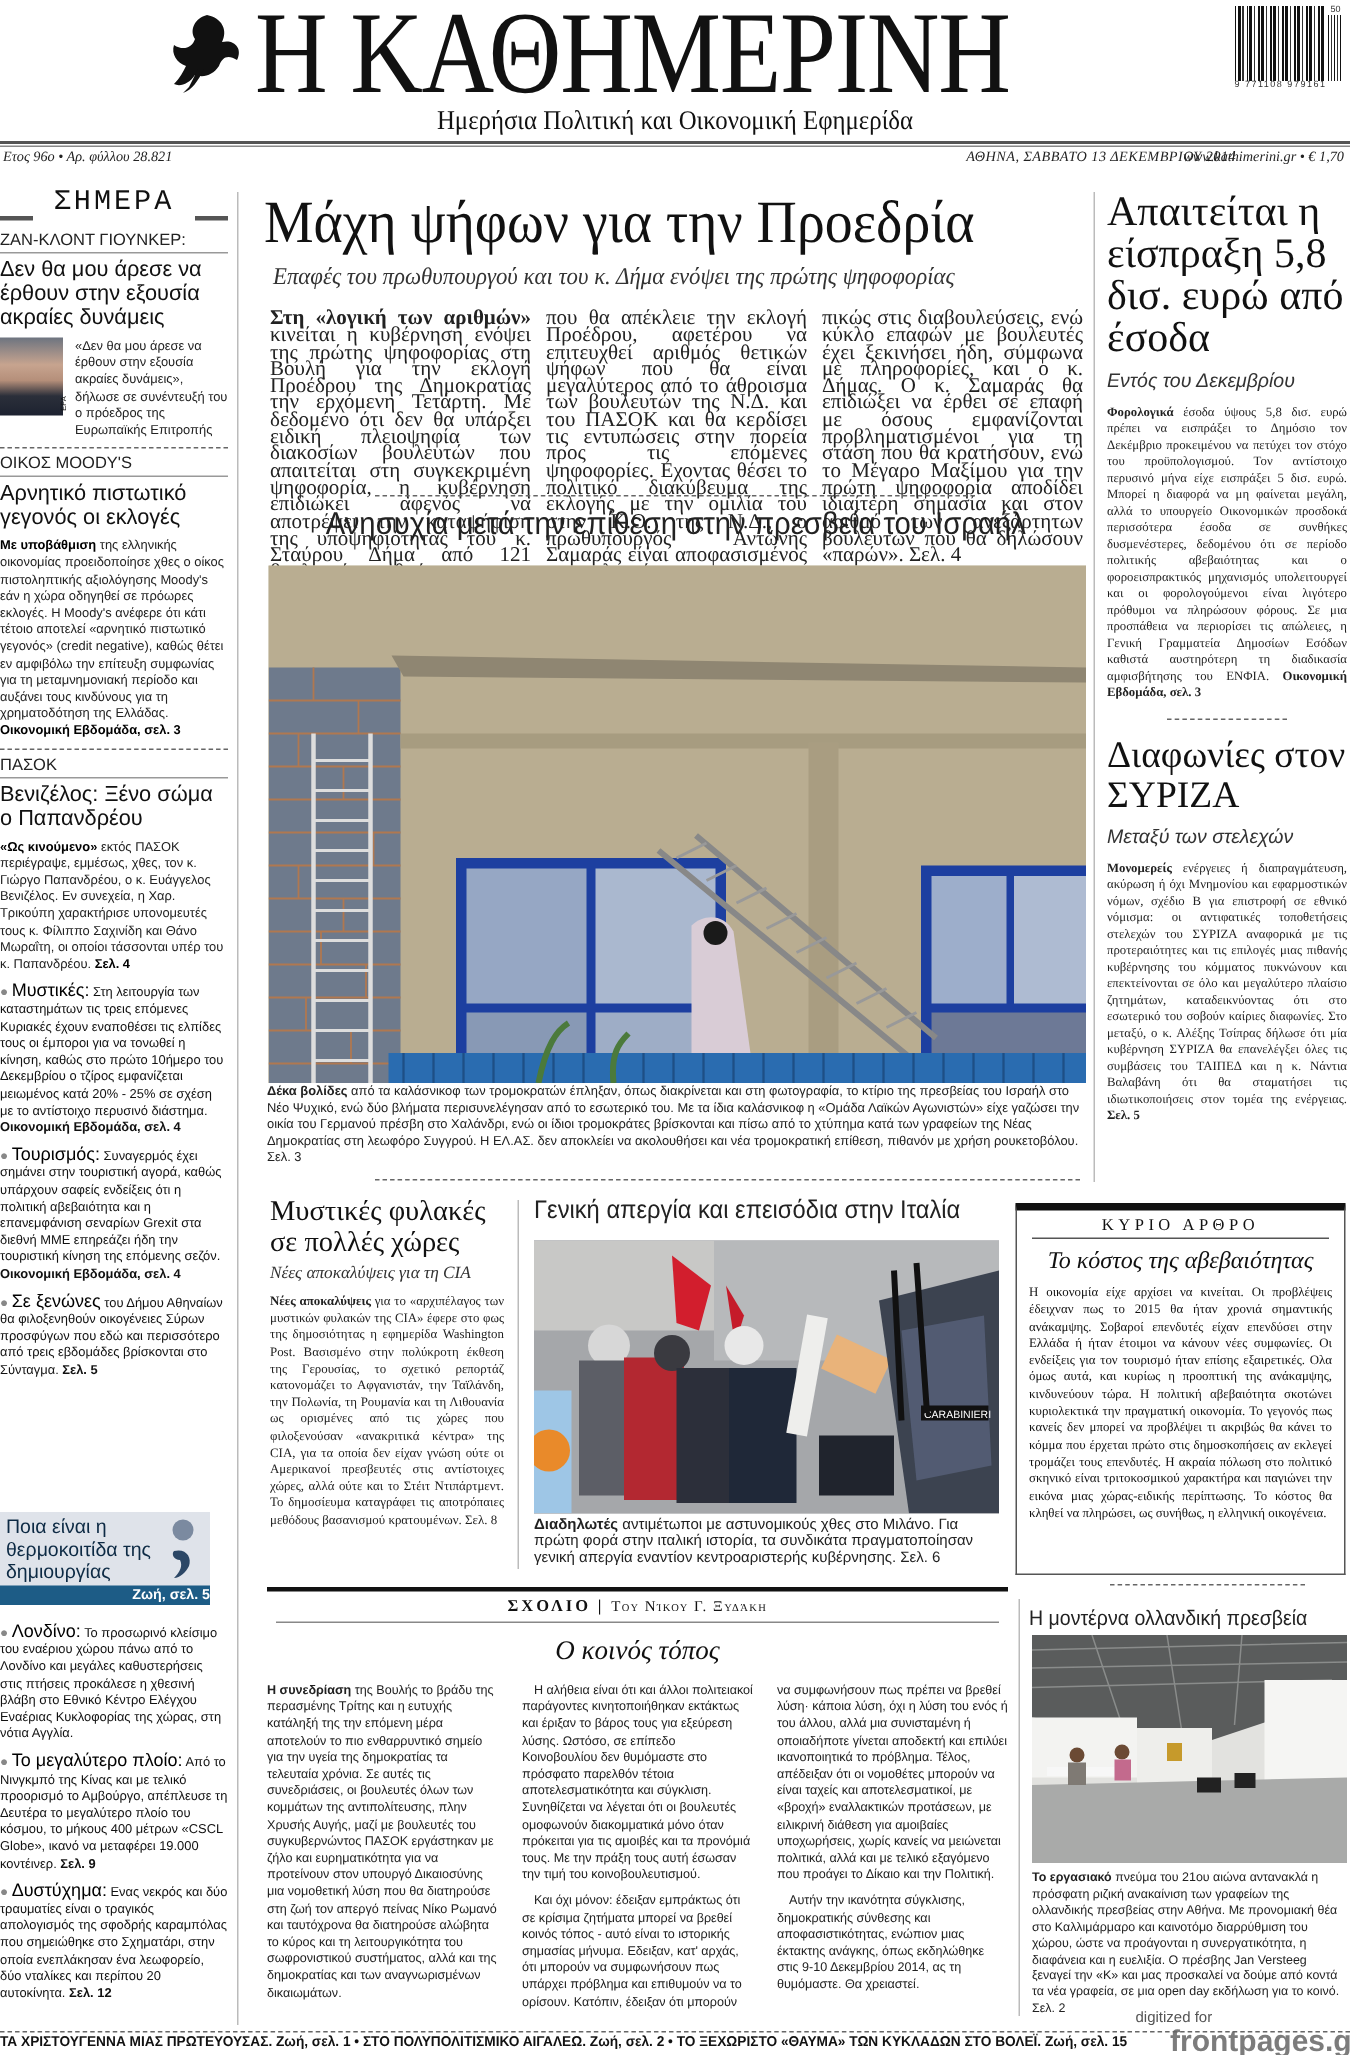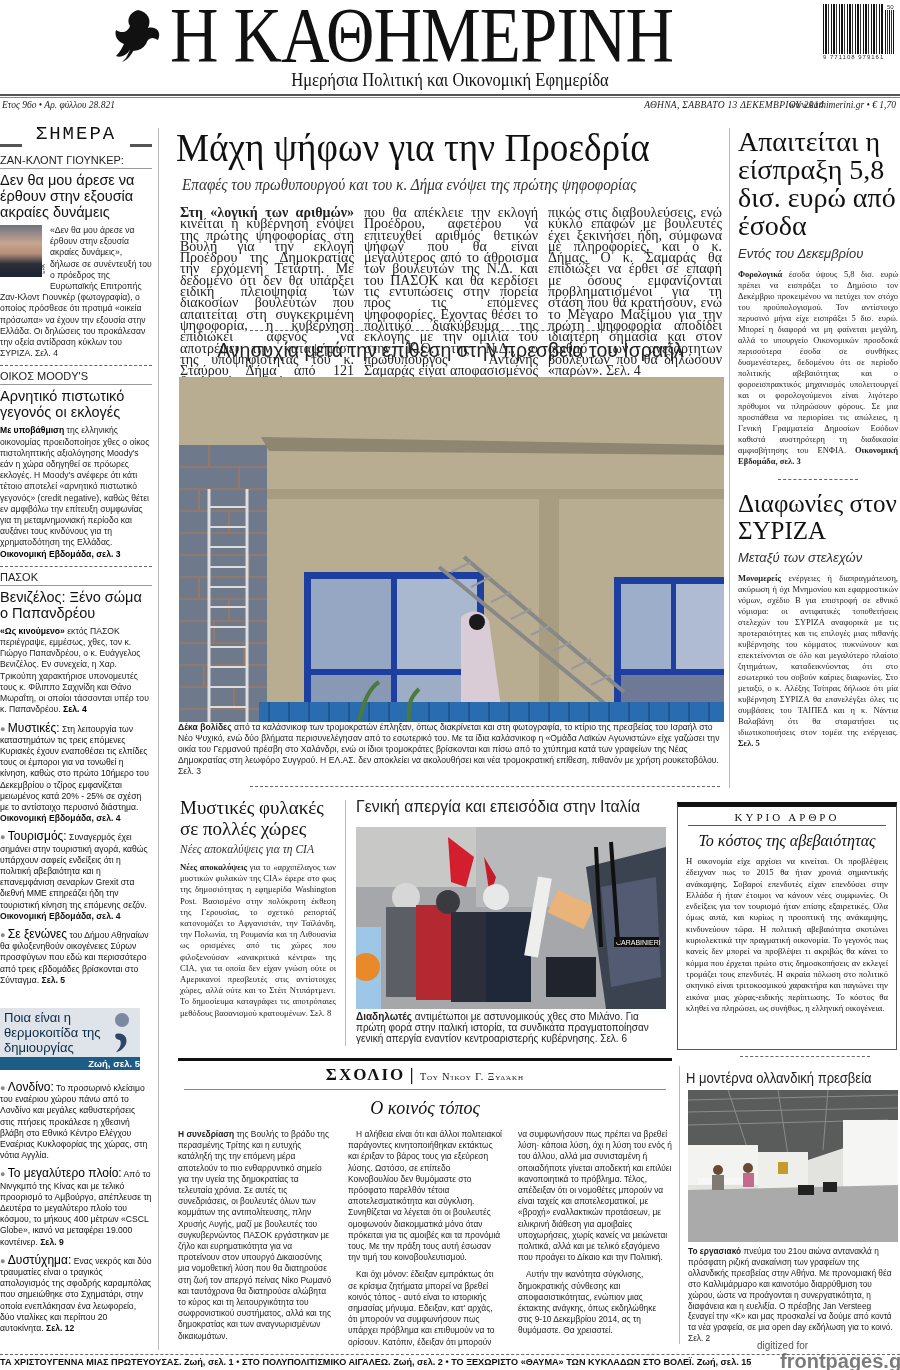"Ζαν-Κλοντ Γιουνκέρ (φωτογραφία), ο" div.lbody { html: <div>Ζαν-Κλοντ Γιουνκέρ (φωτογραφία), ο οποίος πρόσθεσε ότι προτιμά «οικεία πρόσωπα» να έχουν την εξουσία στην Ελλάδα. Οι δηλώσεις του προκάλεσαν την οξεία αντίδραση κύκλων του ΣΥΡΙΖΑ. Σελ. 4</div> -> none }
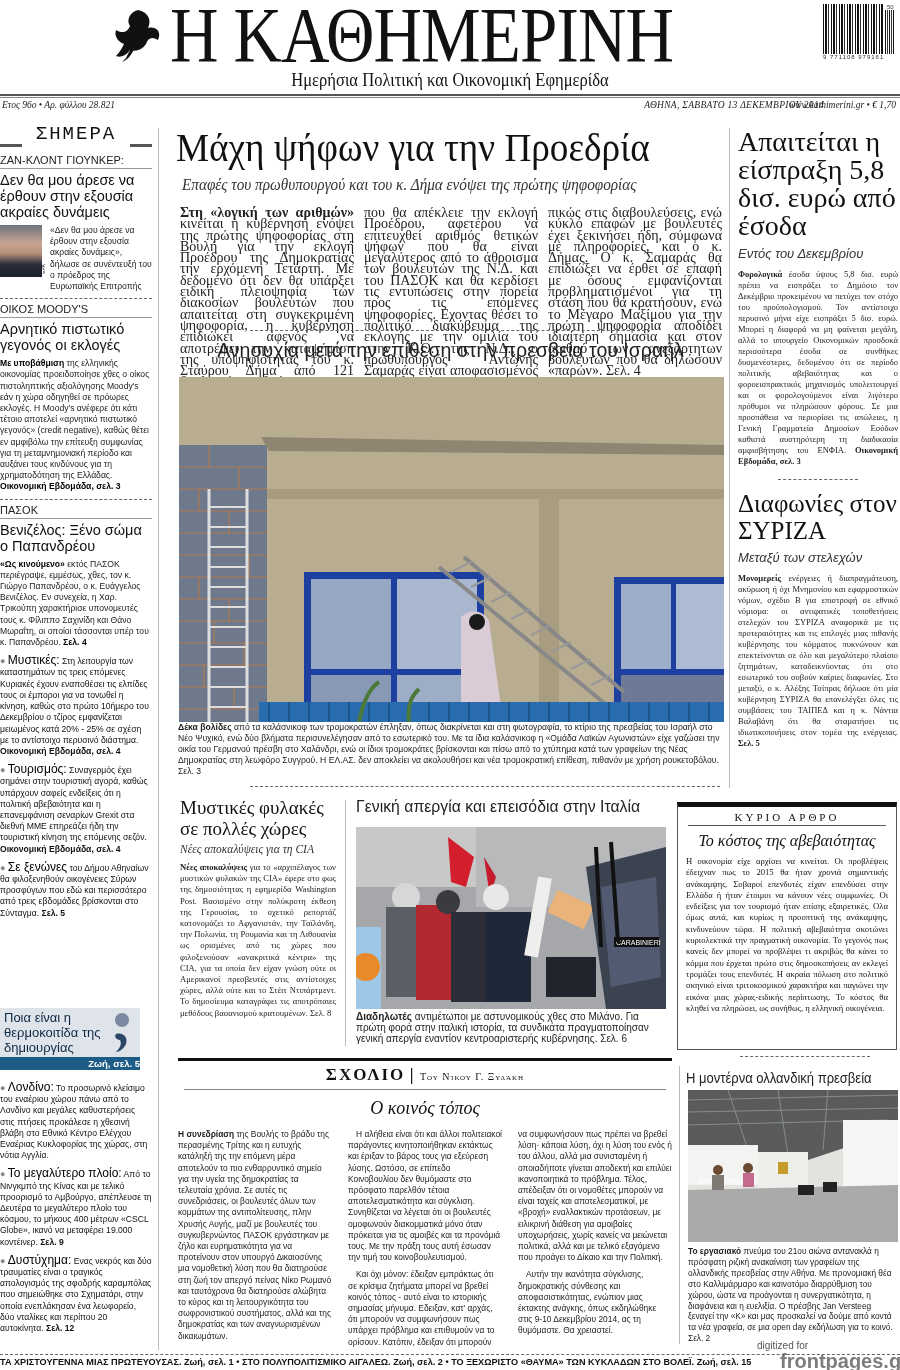"ΣΧΟΛΙΟ" .comment .k b { font-size: 17px -> 11px }
